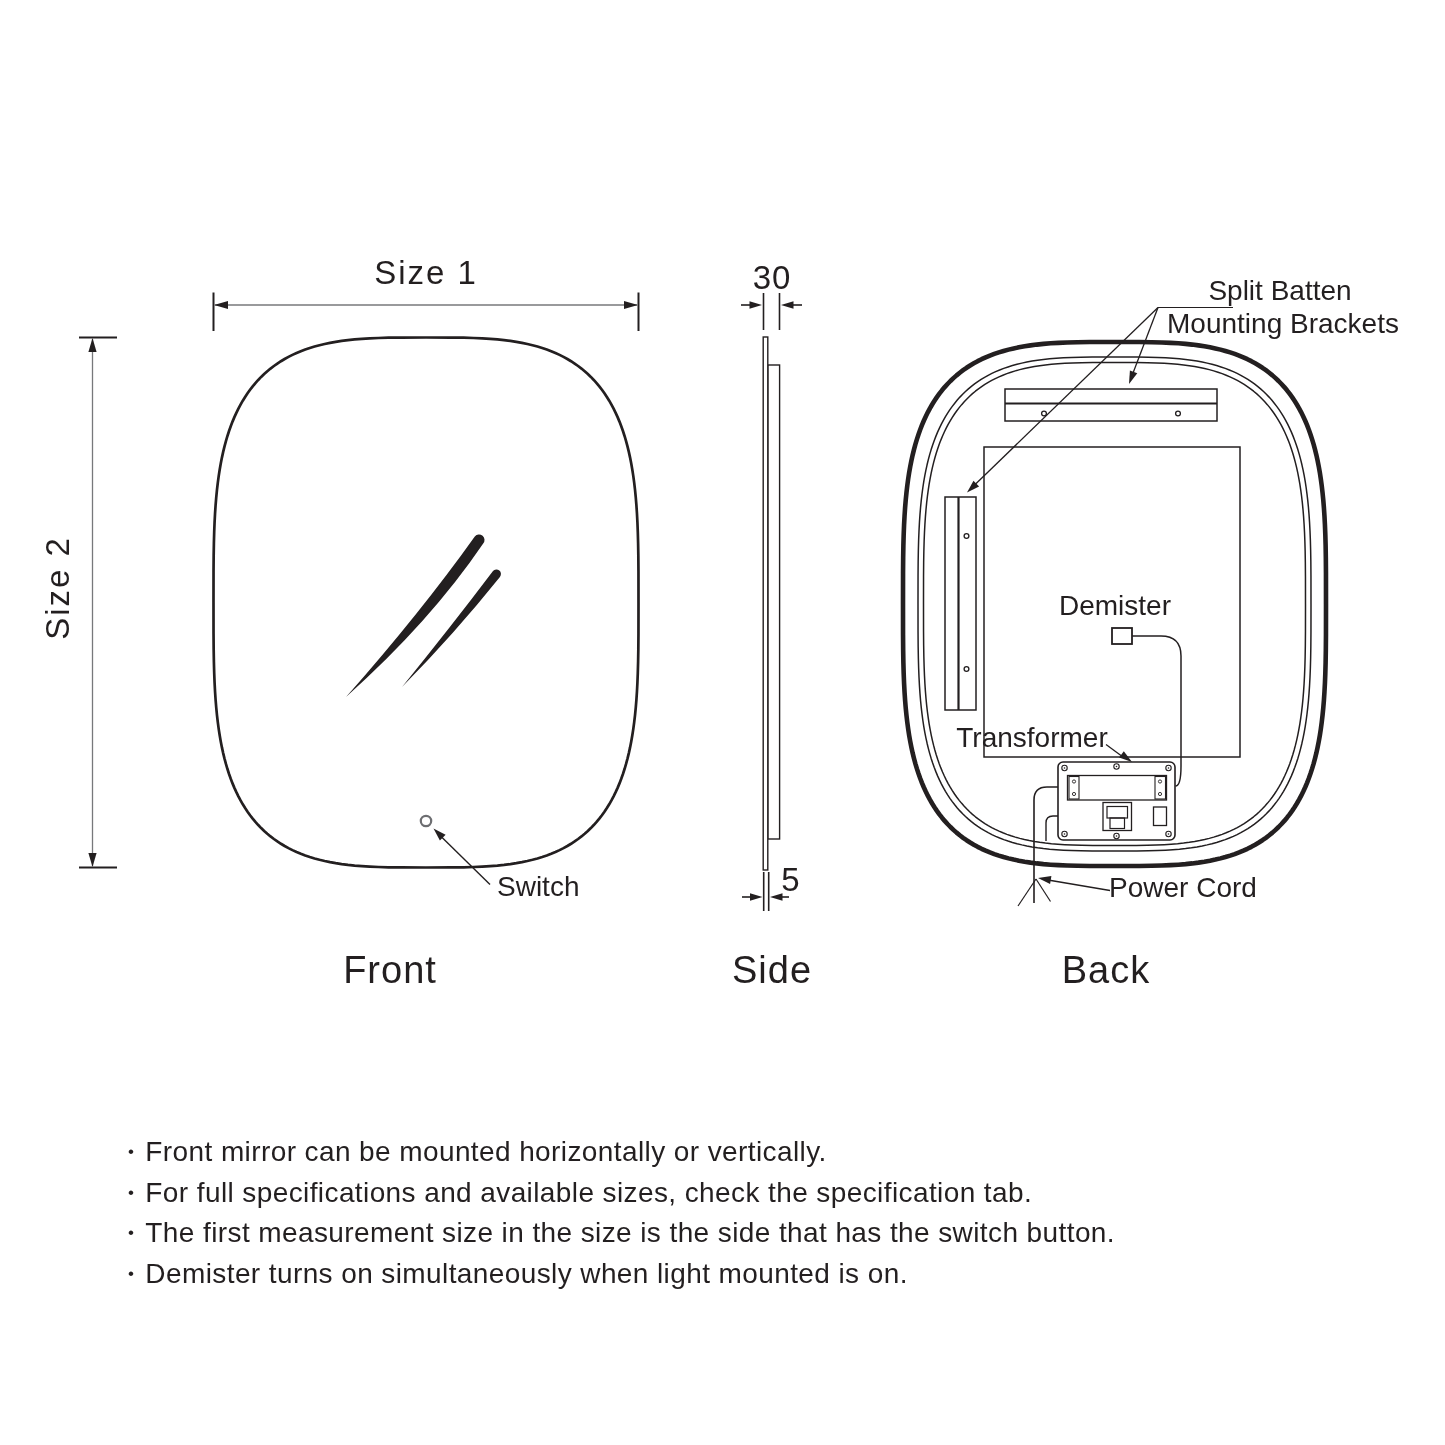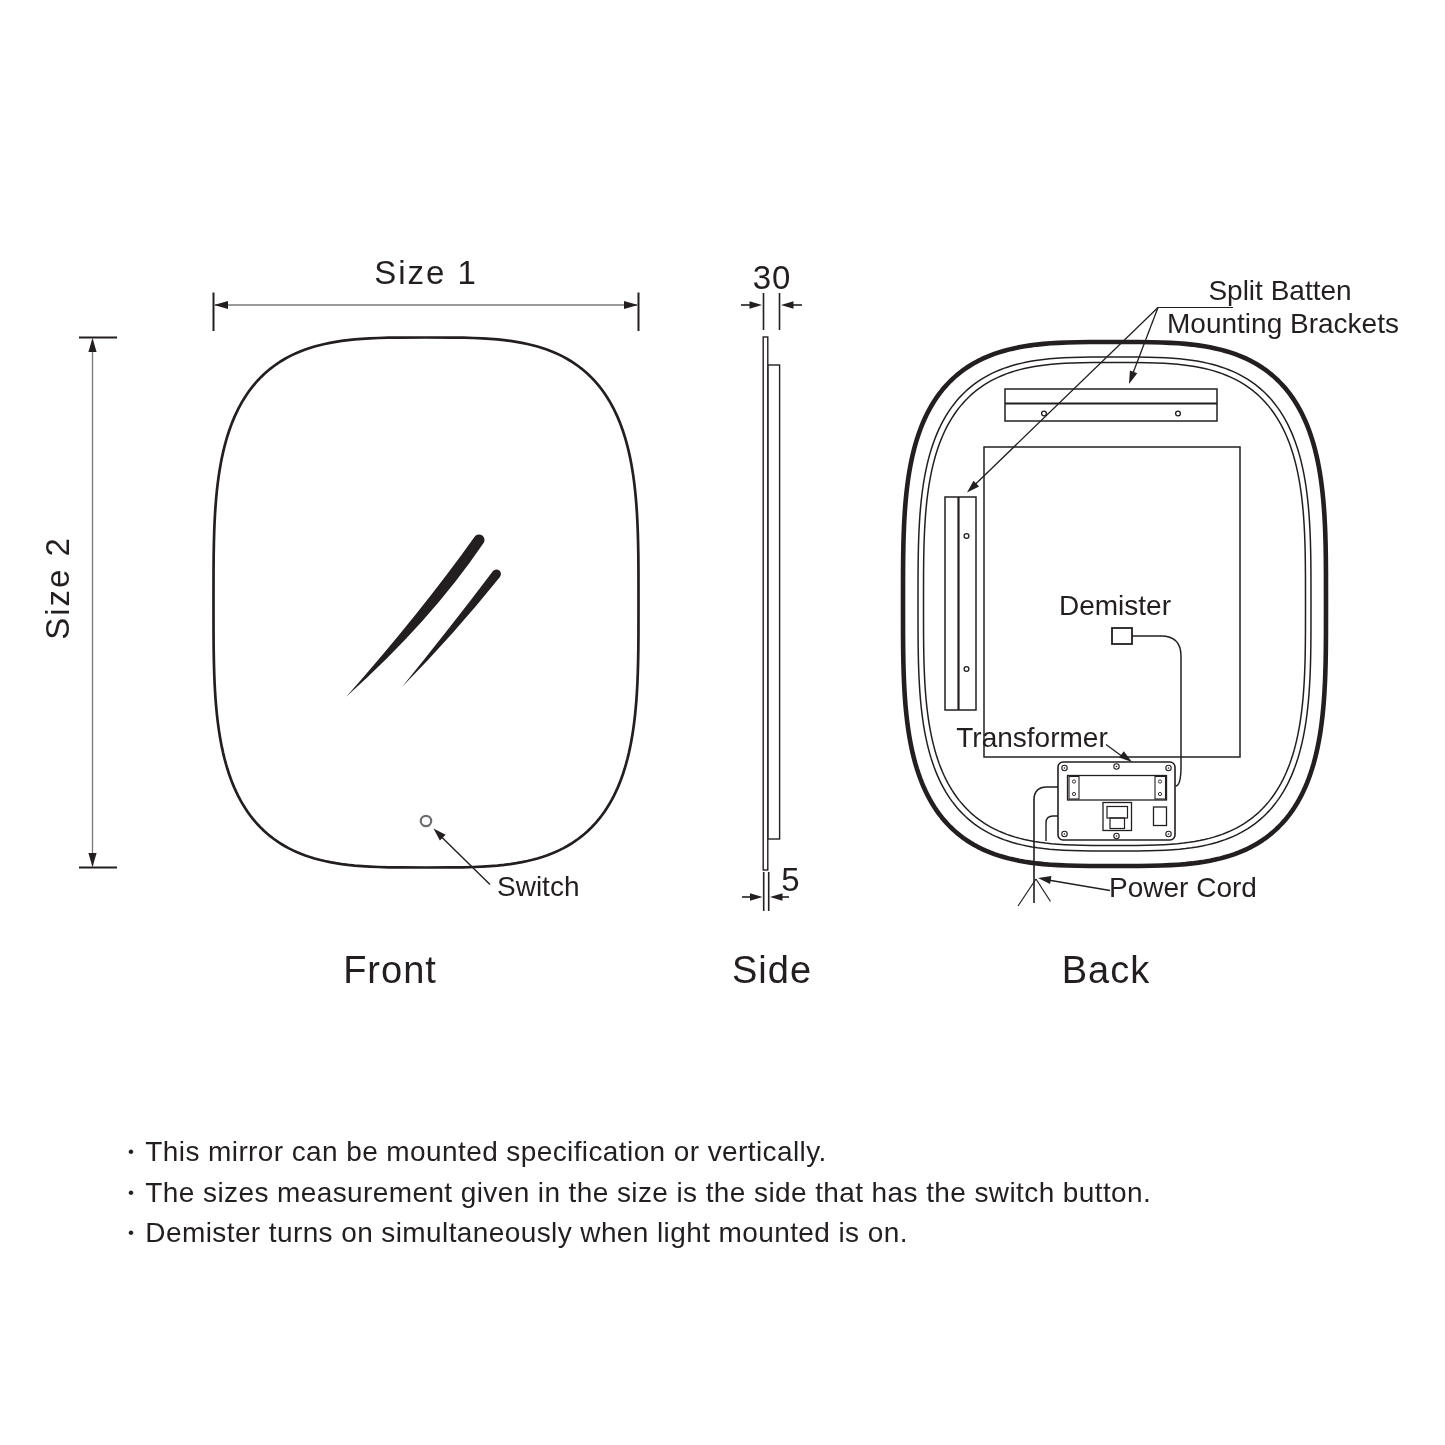"This mirror can be mounted" span { text: This mirror can be mounted specification -> Front mirror can be mounted horizontally }
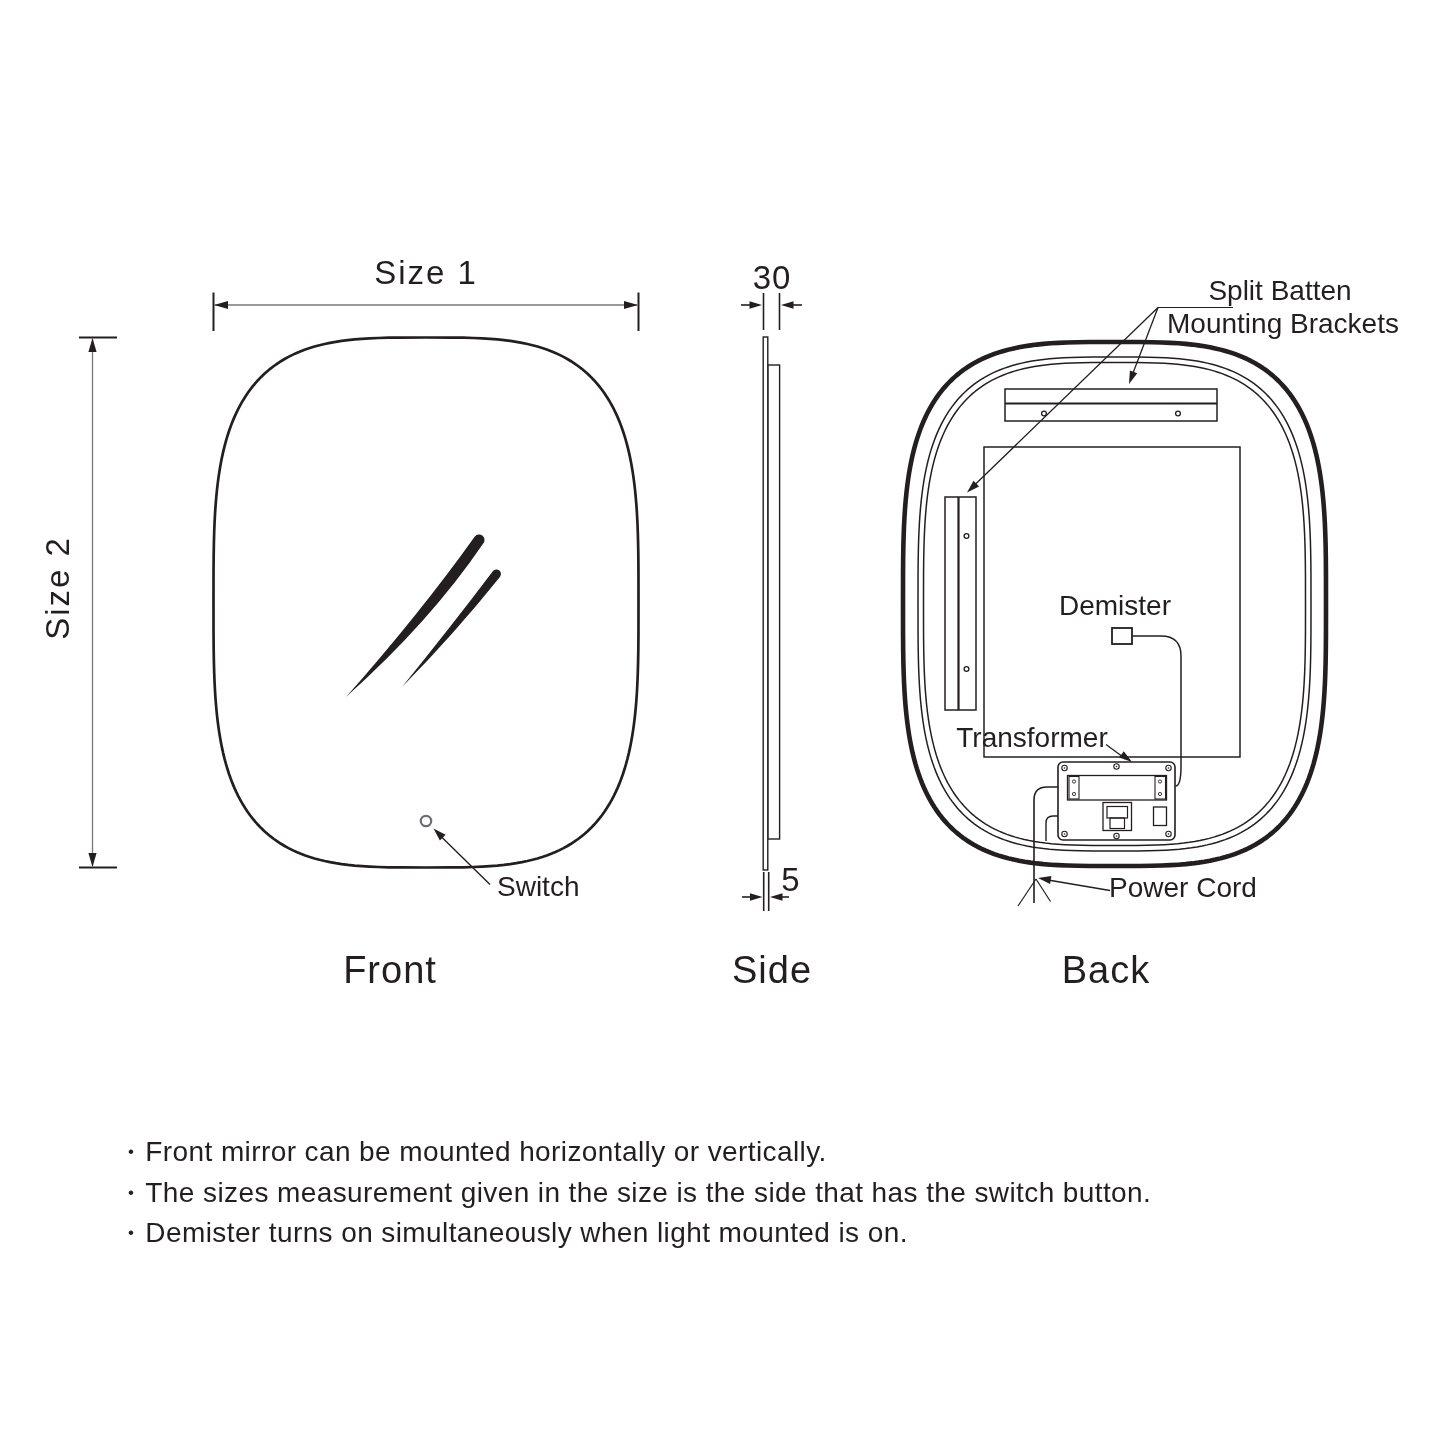"• For full specifications and" div.note-line { html: none -> <div><span>•</span><span>For full specifications and available sizes, check the specification tab.</span></div> }
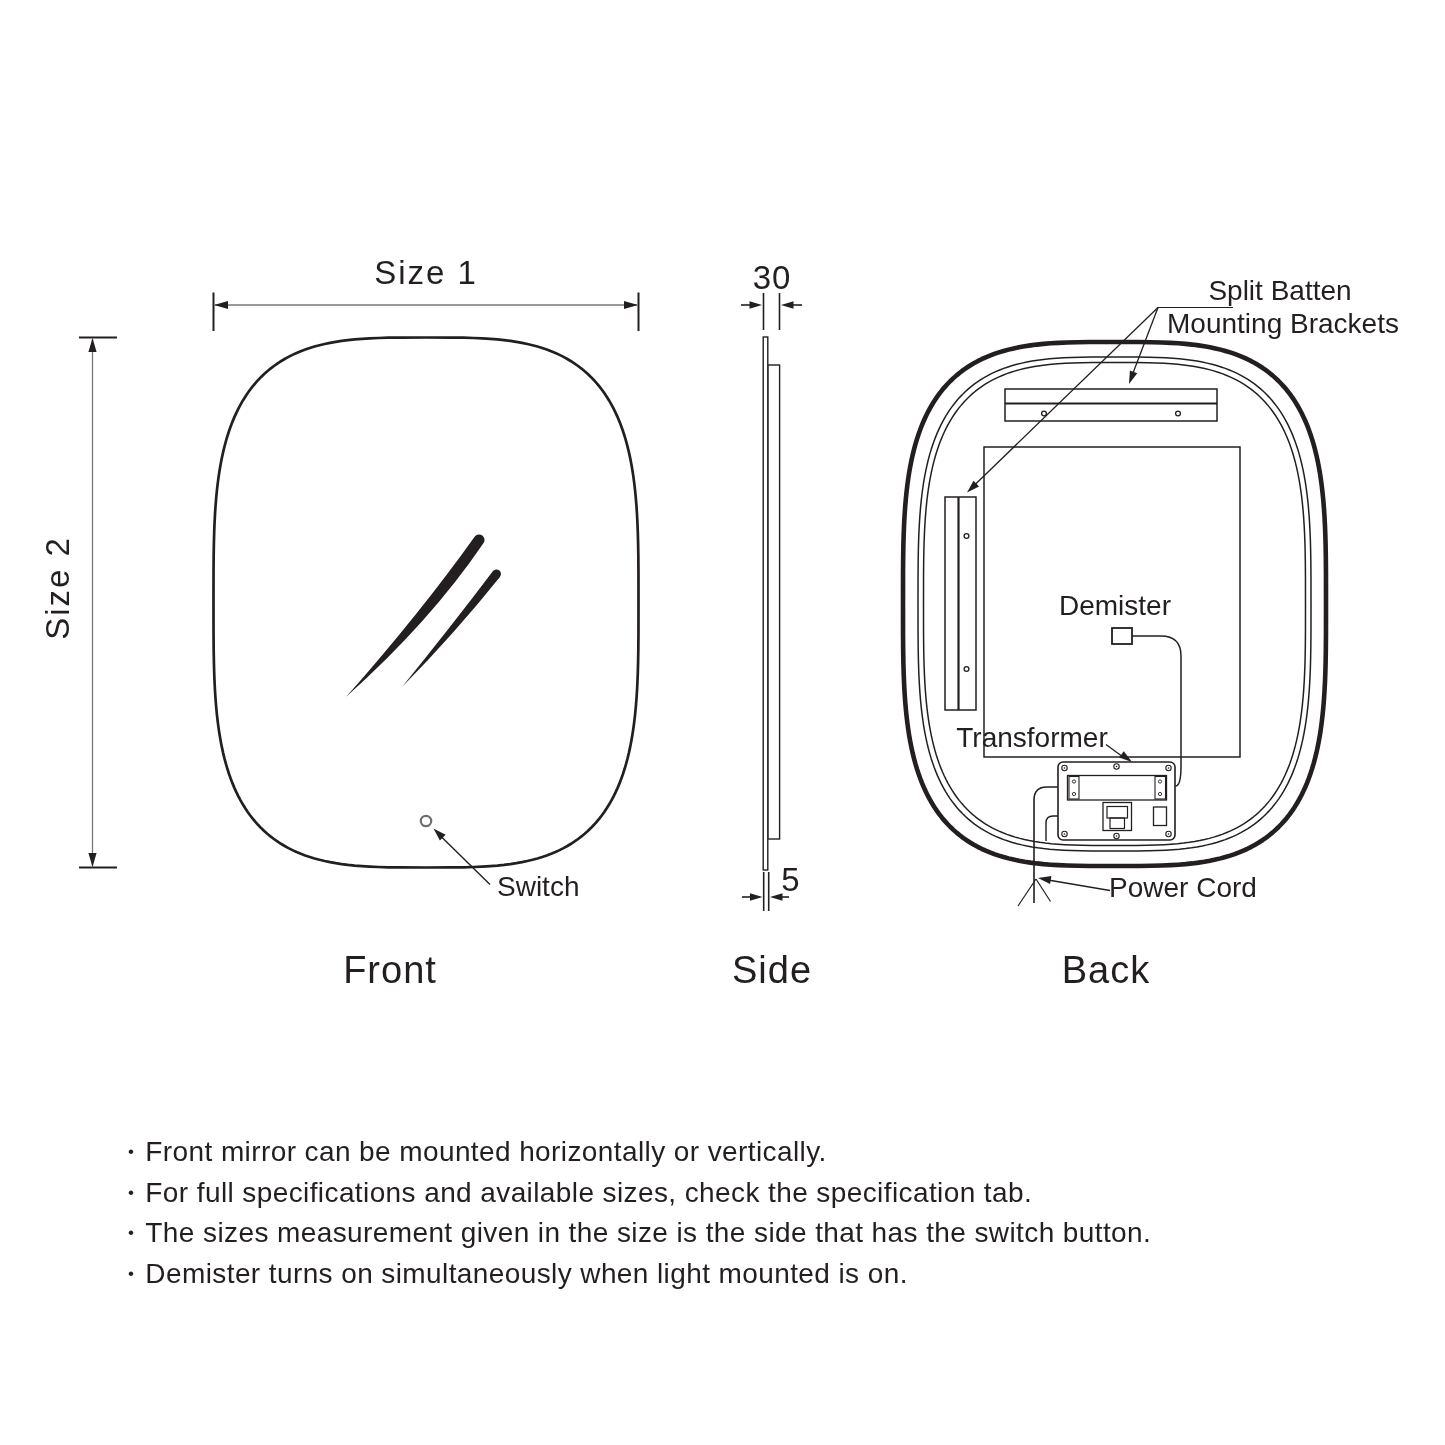"The sizes measurement given in" span { text: sizes measurement given -> first measurement size }
